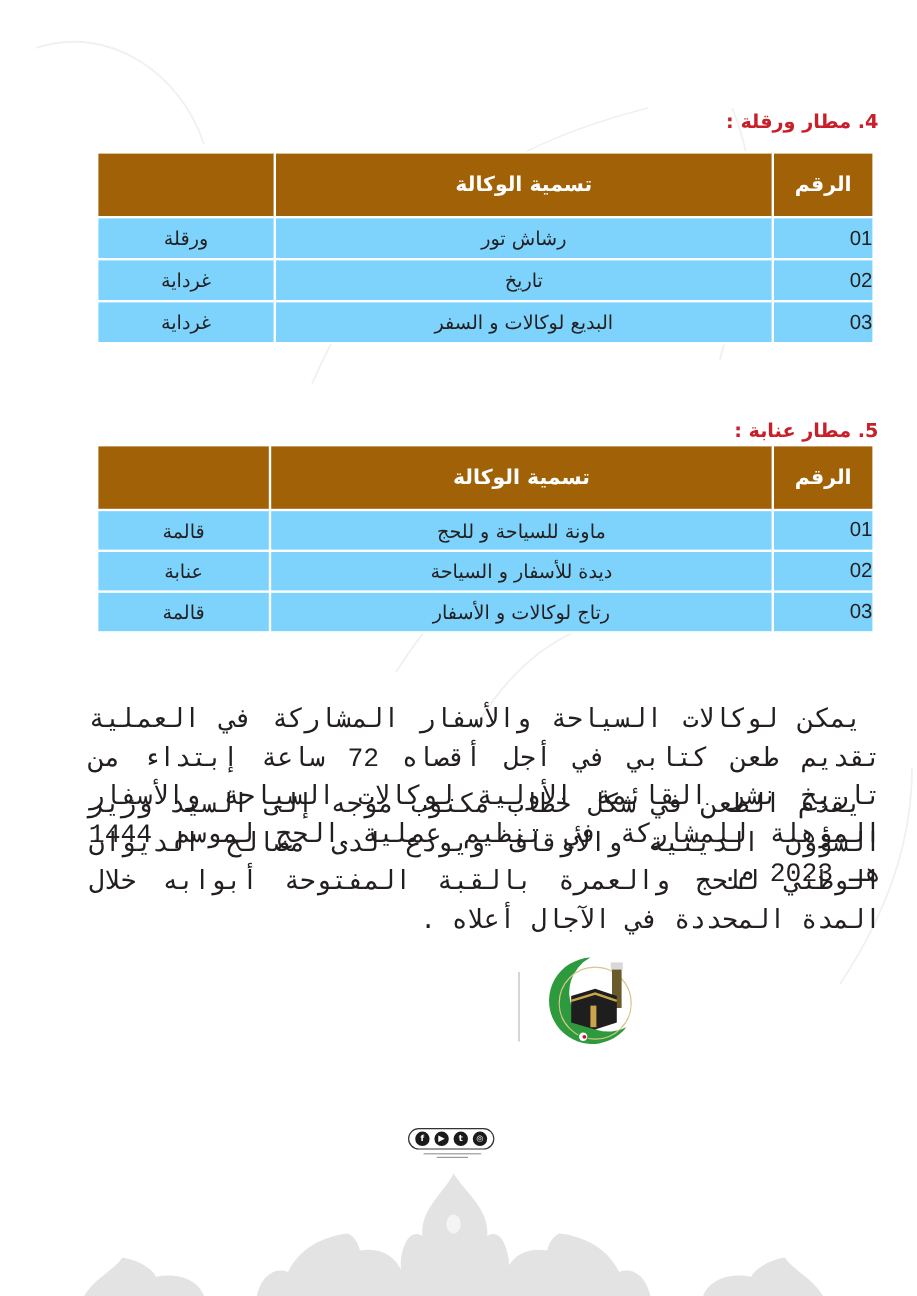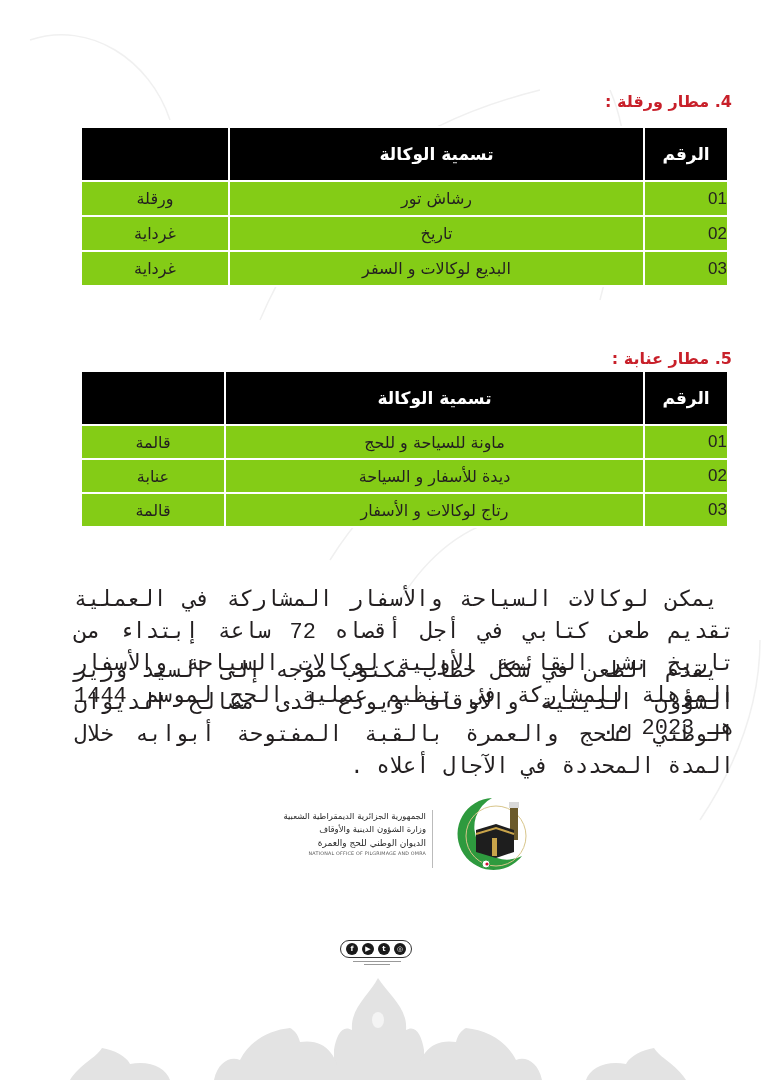"تسمية الوكالة" .tbl th { background: #000000 -> #a16207 }
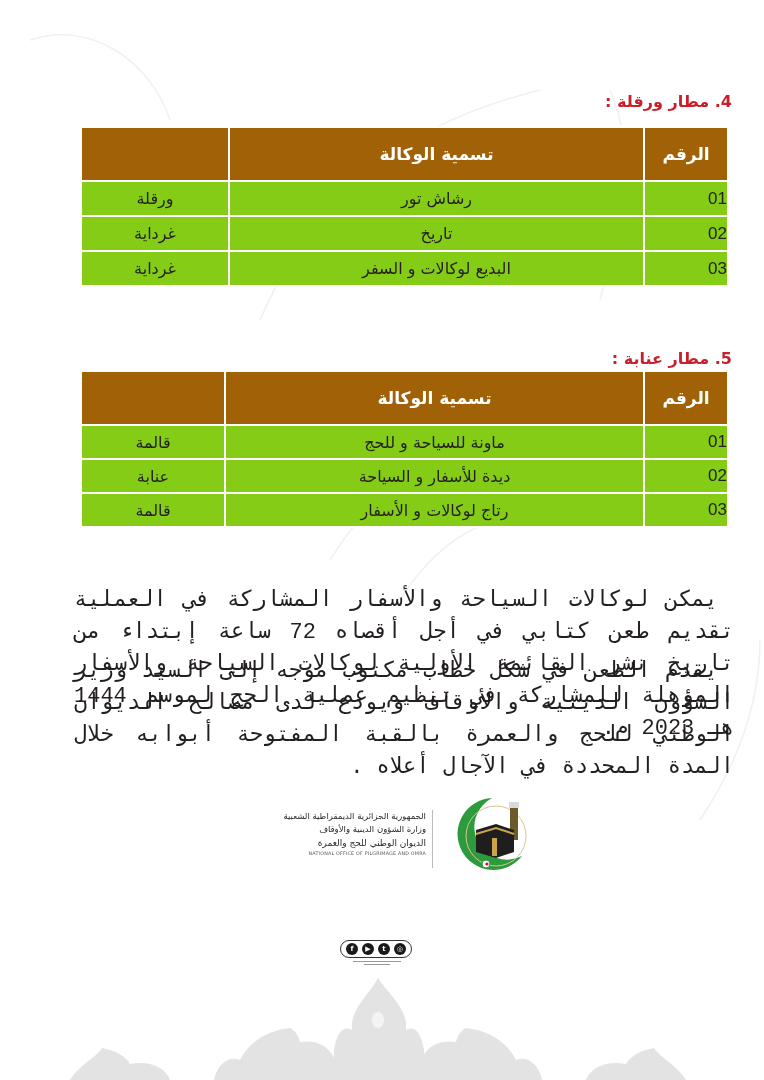"ورقلة" .tbl td { background: #84cc16 -> #7dd3fc }
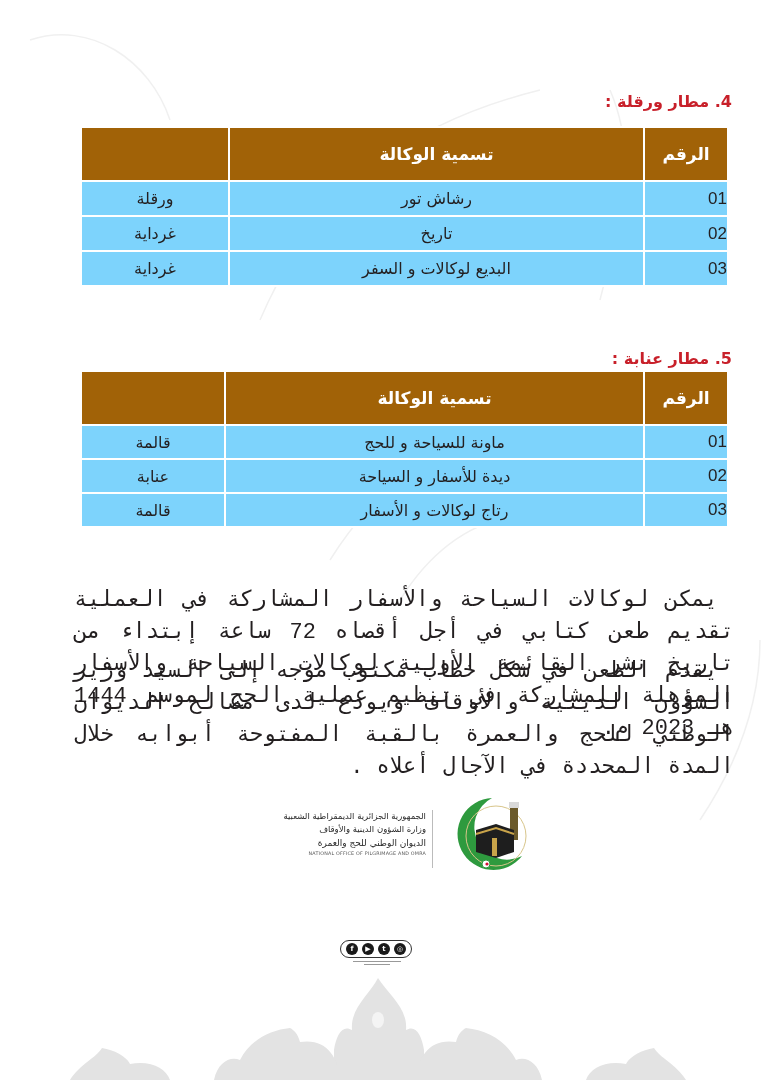"الجمهورية الجزائرية الديمقراطية الشعبية" div.logo-text { html: <div> <div>الجمهورية الجزائرية الديمقراطية الشعبية</div> <div>وزارة الشؤون الدينية والأوقاف</div> <div>الديوان الوطني للحج والعمرة</div> <div>NATIONAL OFFICE OF PILGRIMAGE AND OMRA</div> </div> -> none }
